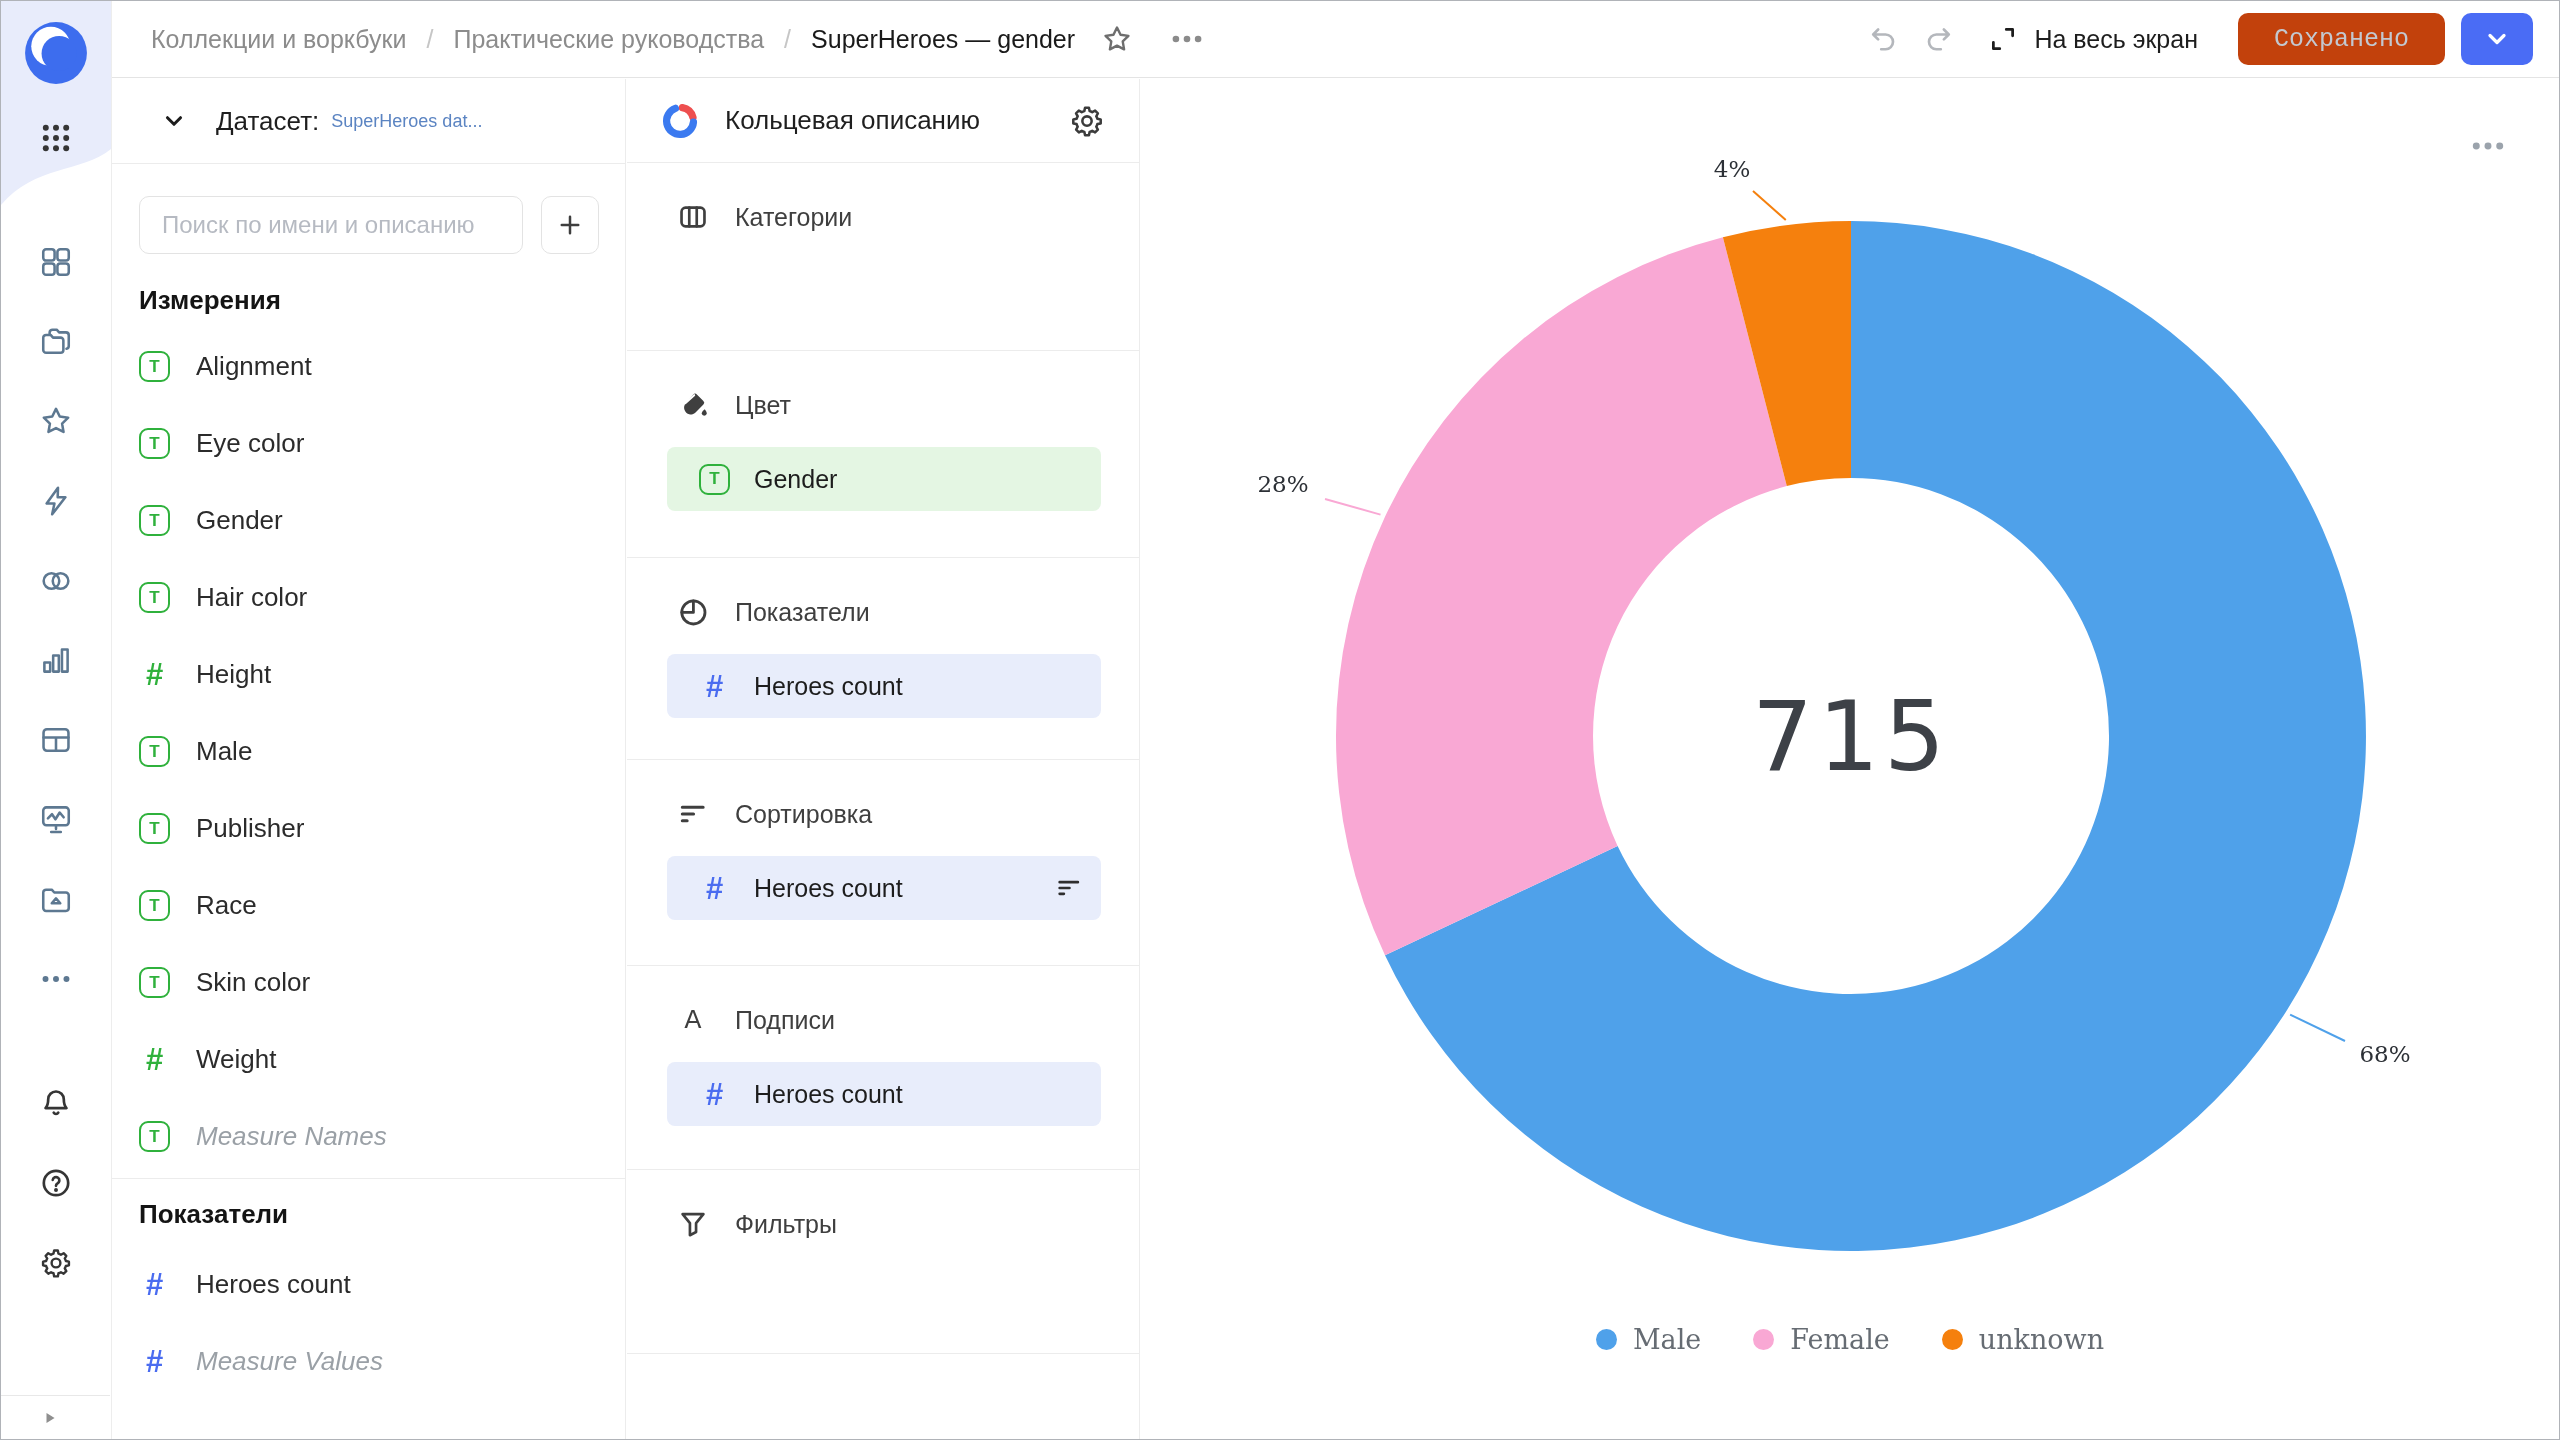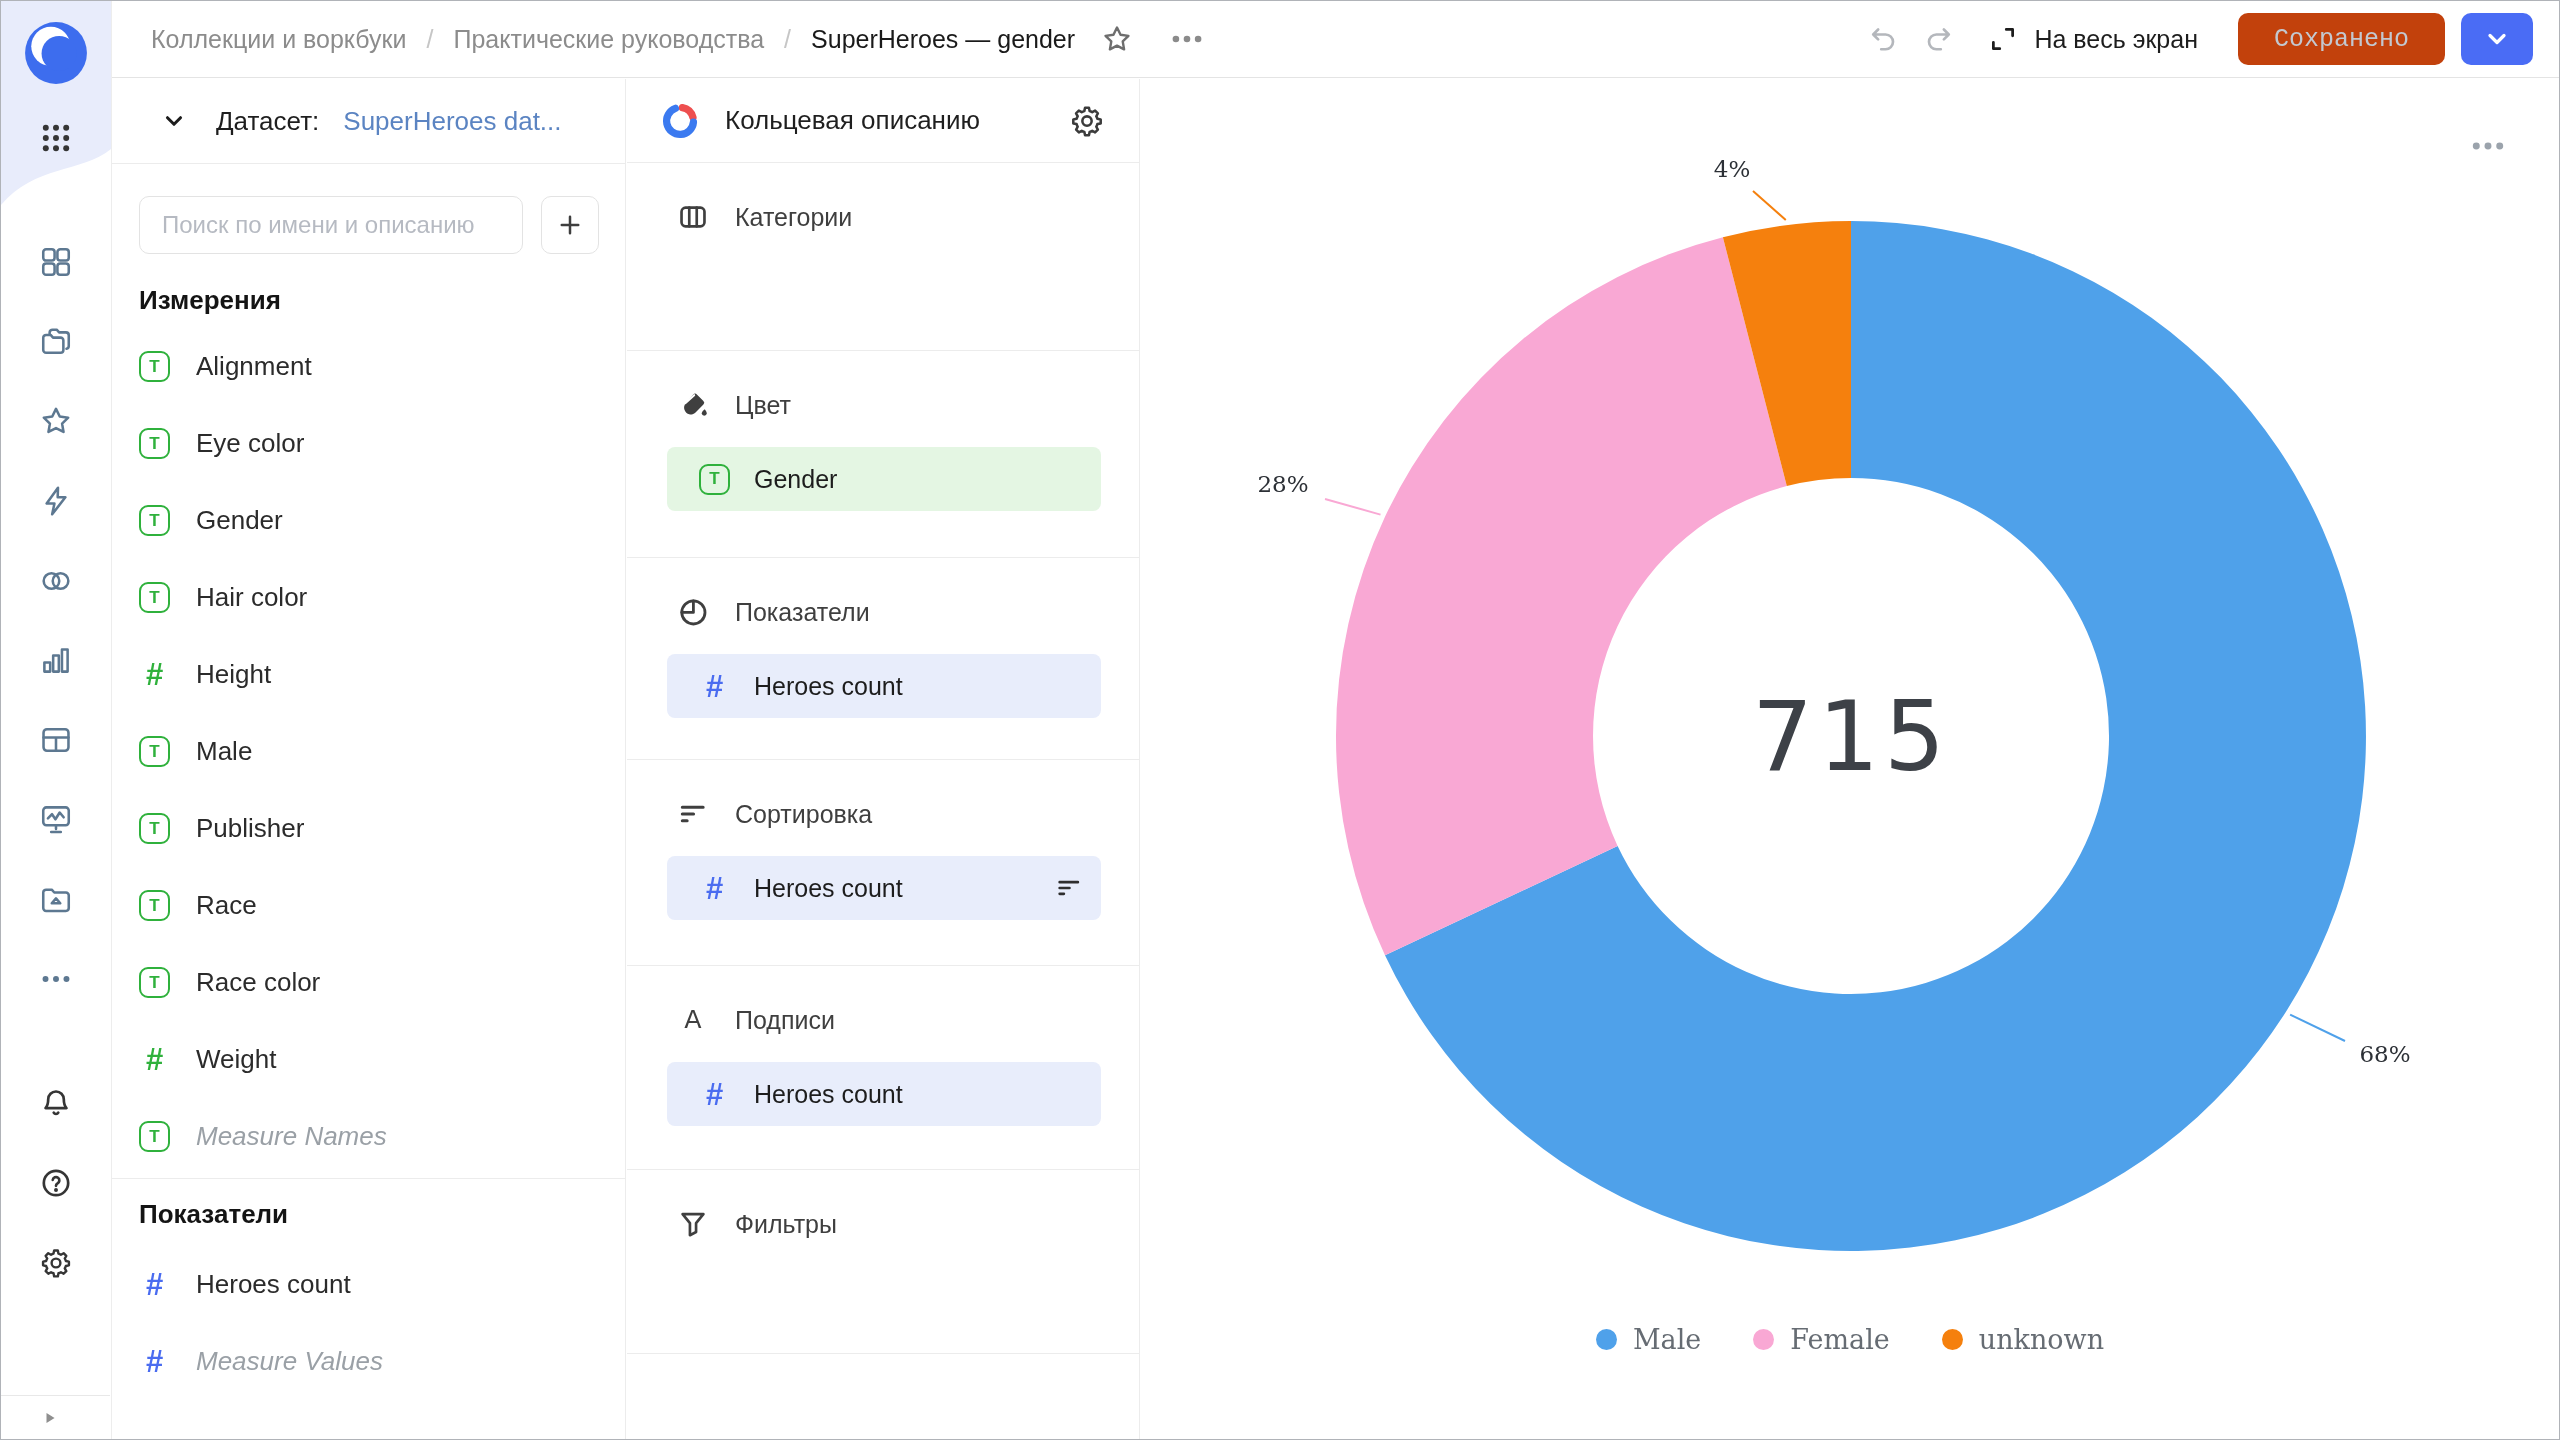"SuperHeroes dat..." .ds-link { font-size: 26px -> 18px; margin-left: 24px -> 12px }
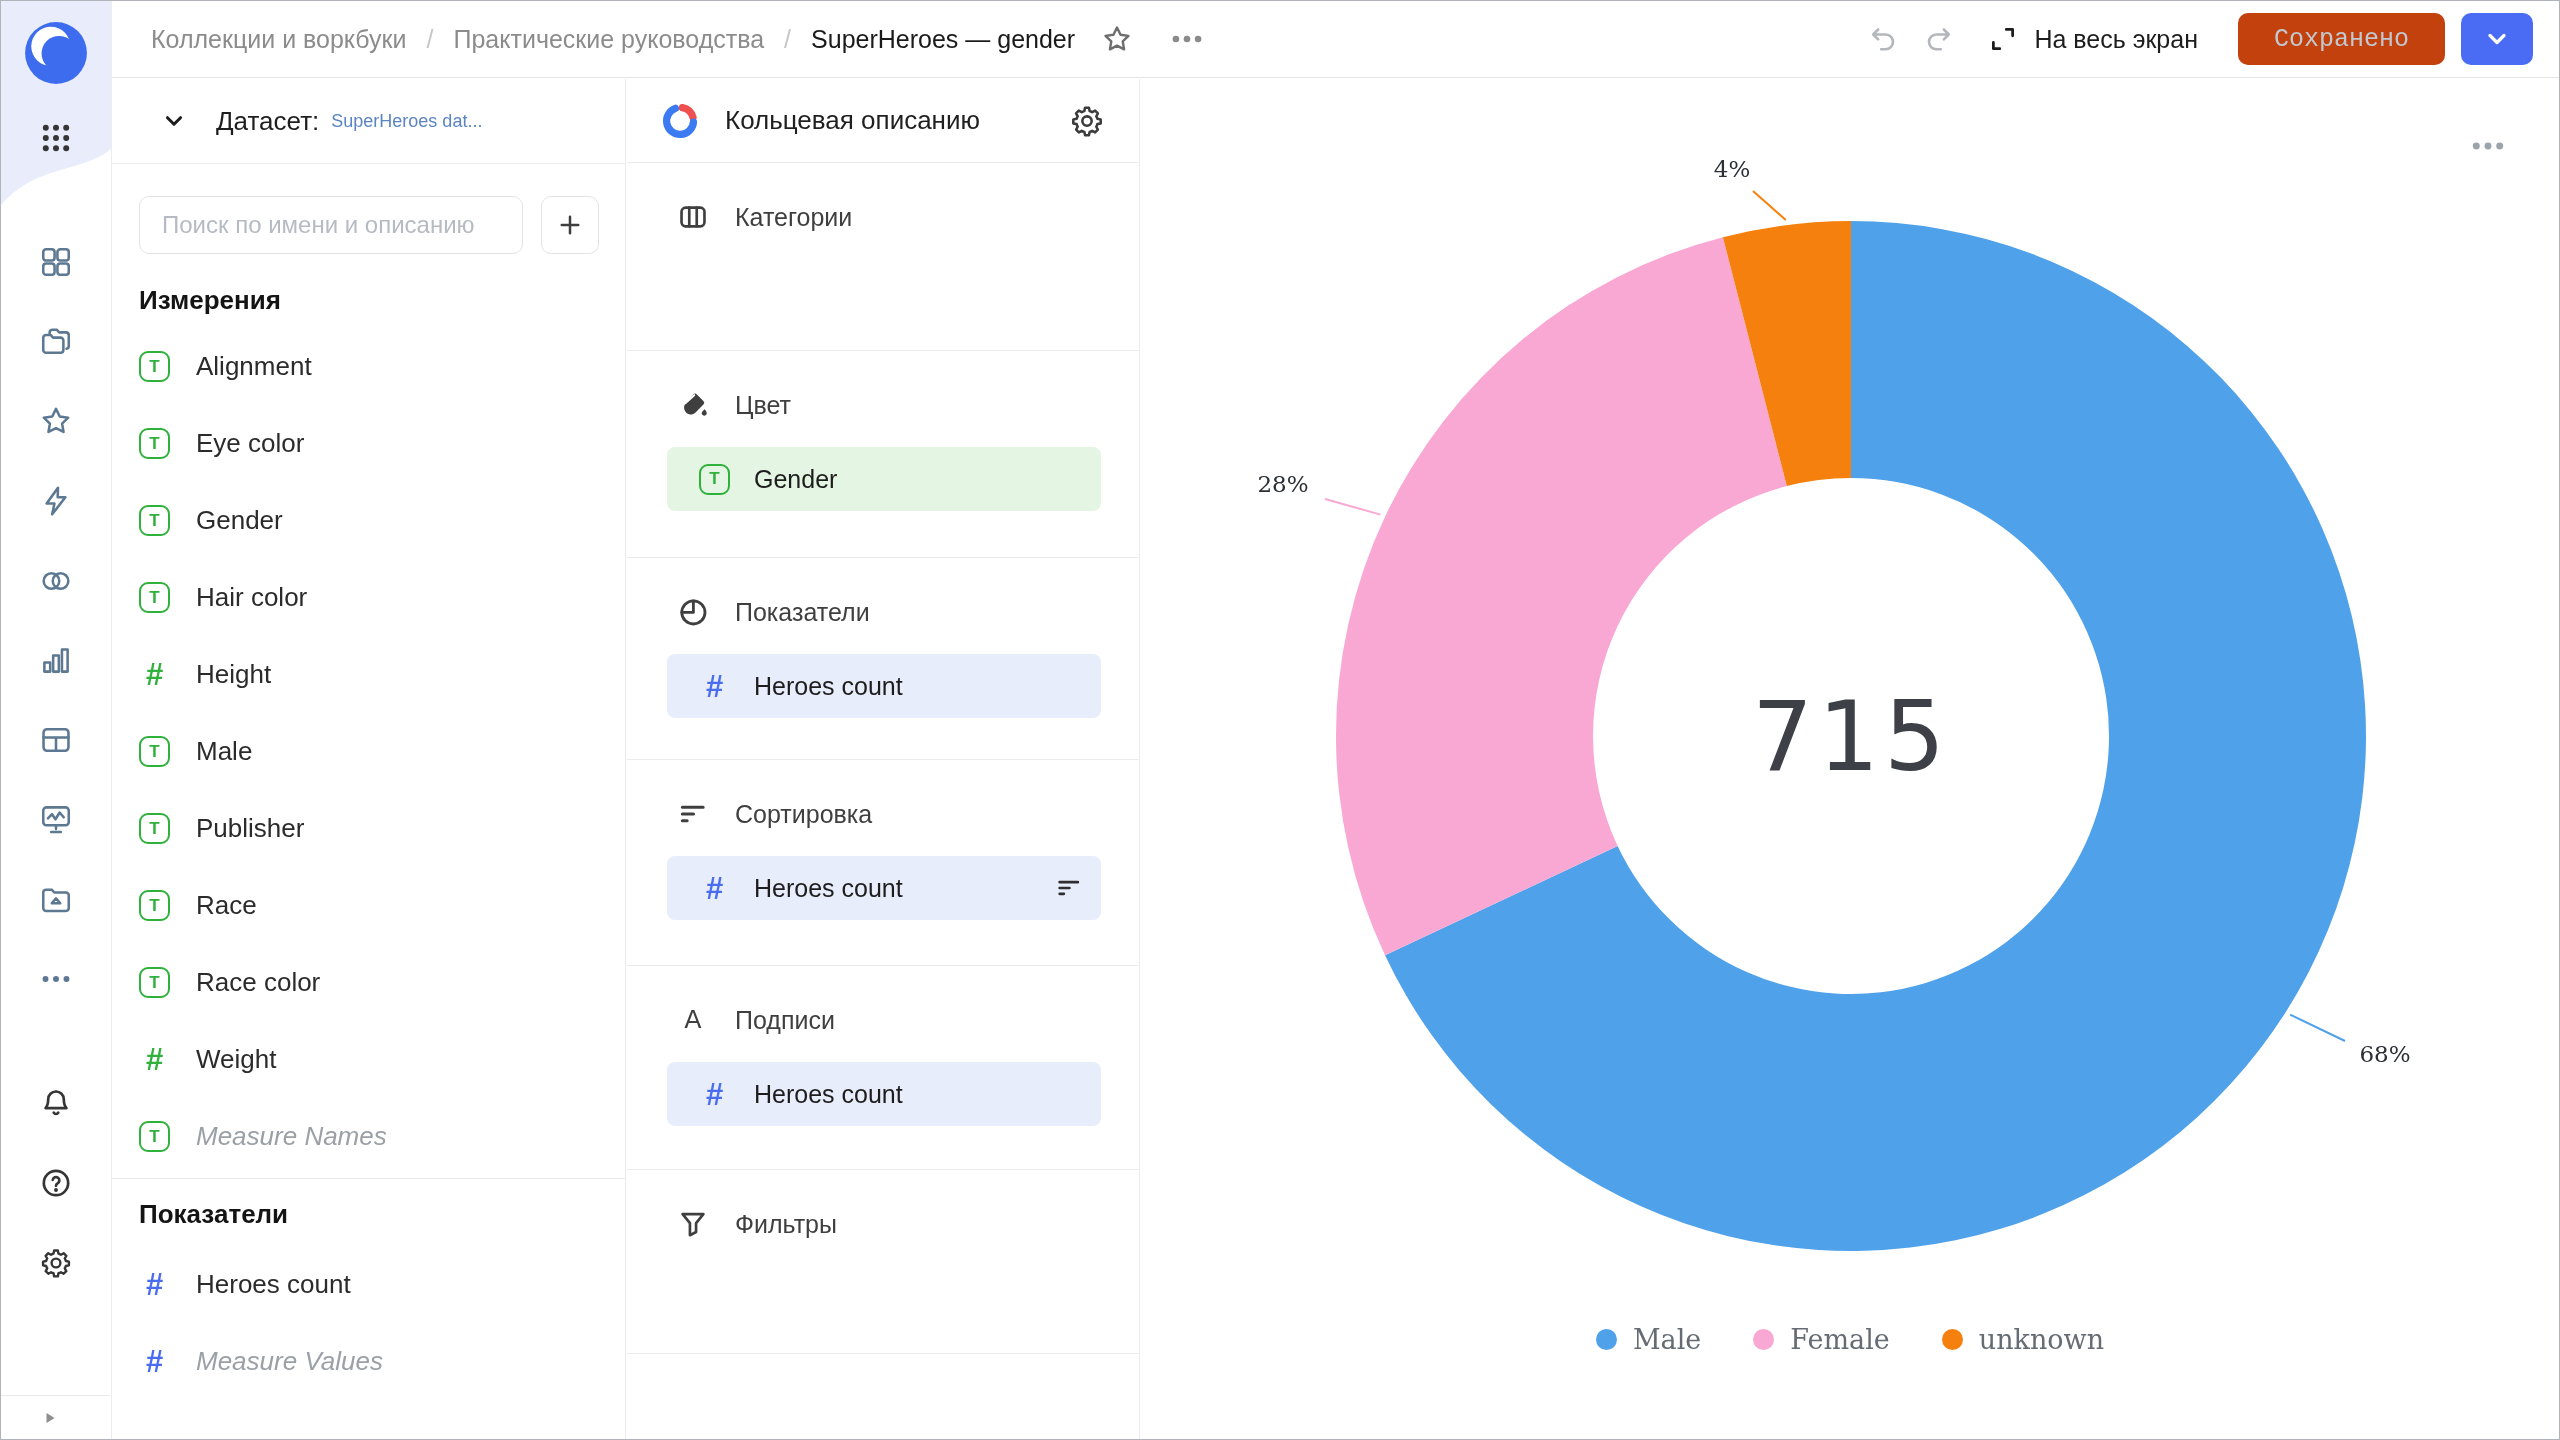"Race color" span.flabel { text: Race -> Skin }
